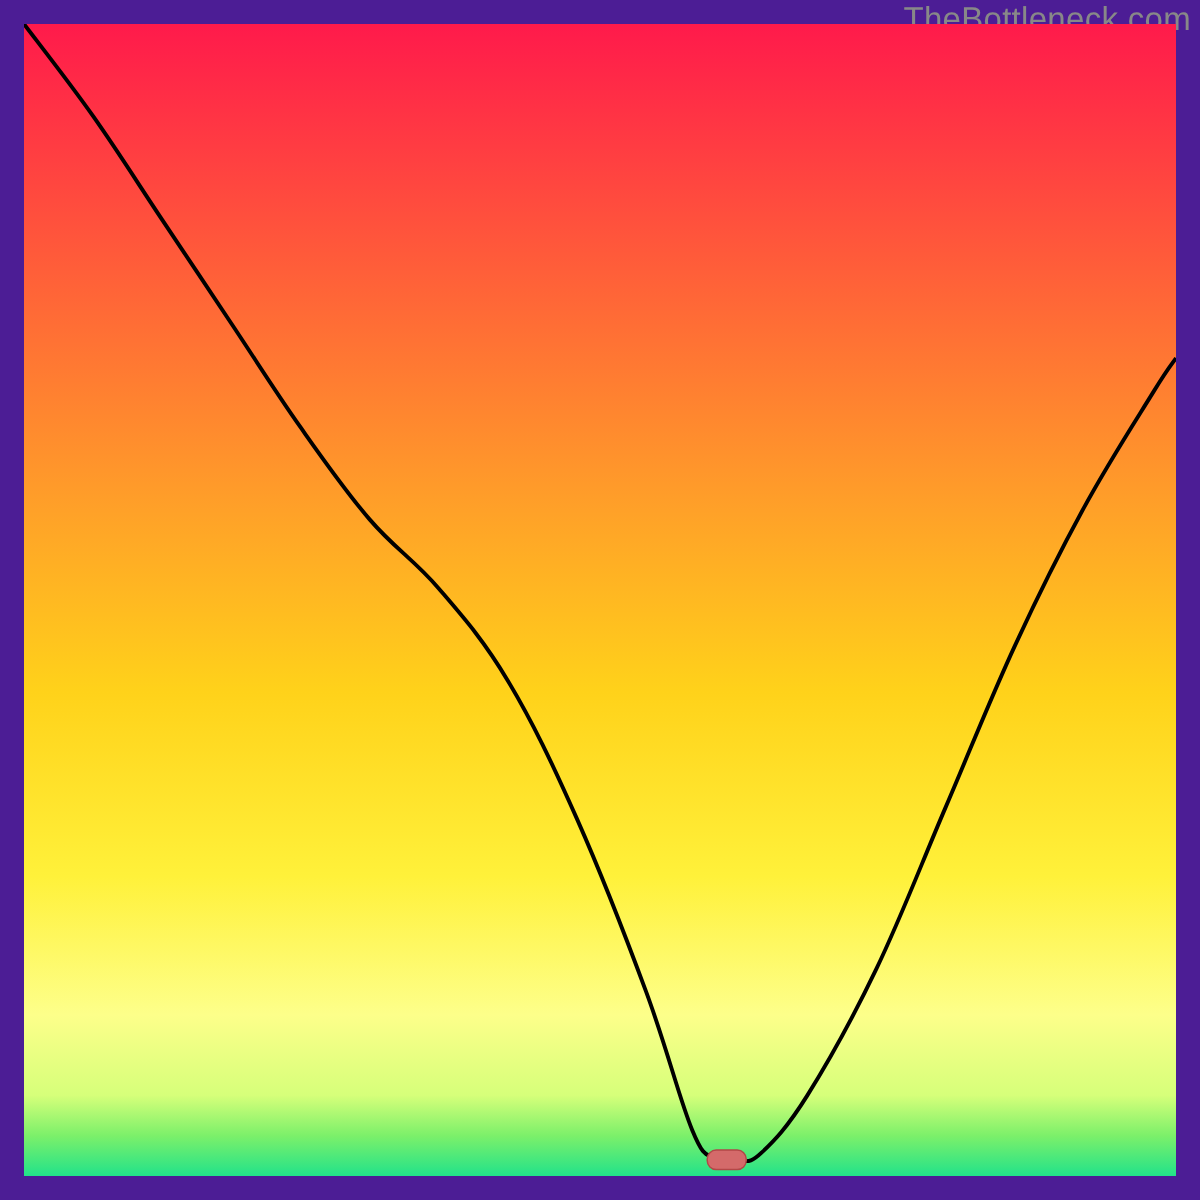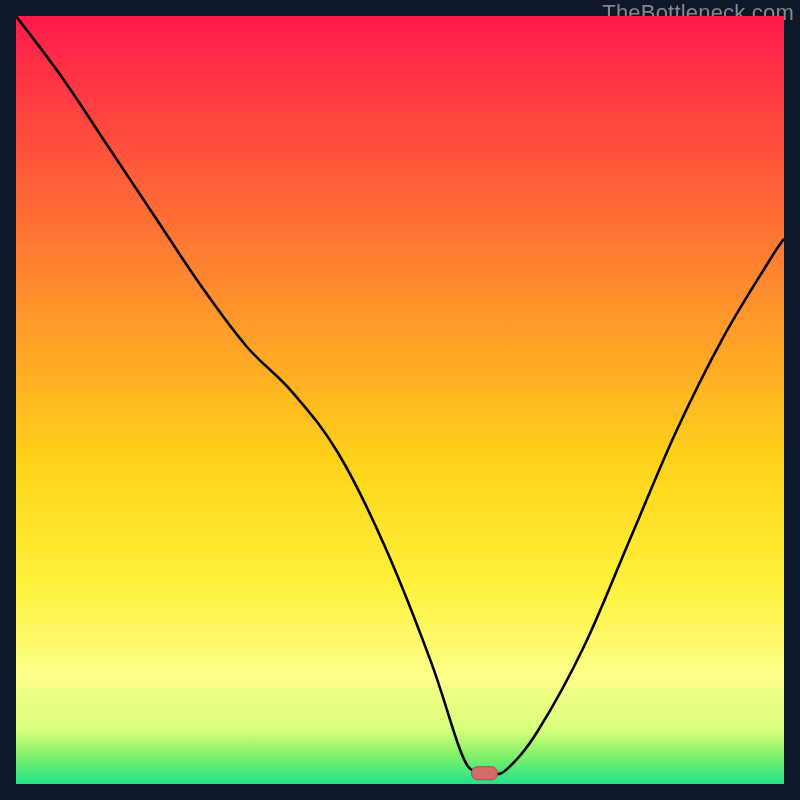"TheBottleneck.com" .stage { background: #0f172a -> #4c1d95 }
